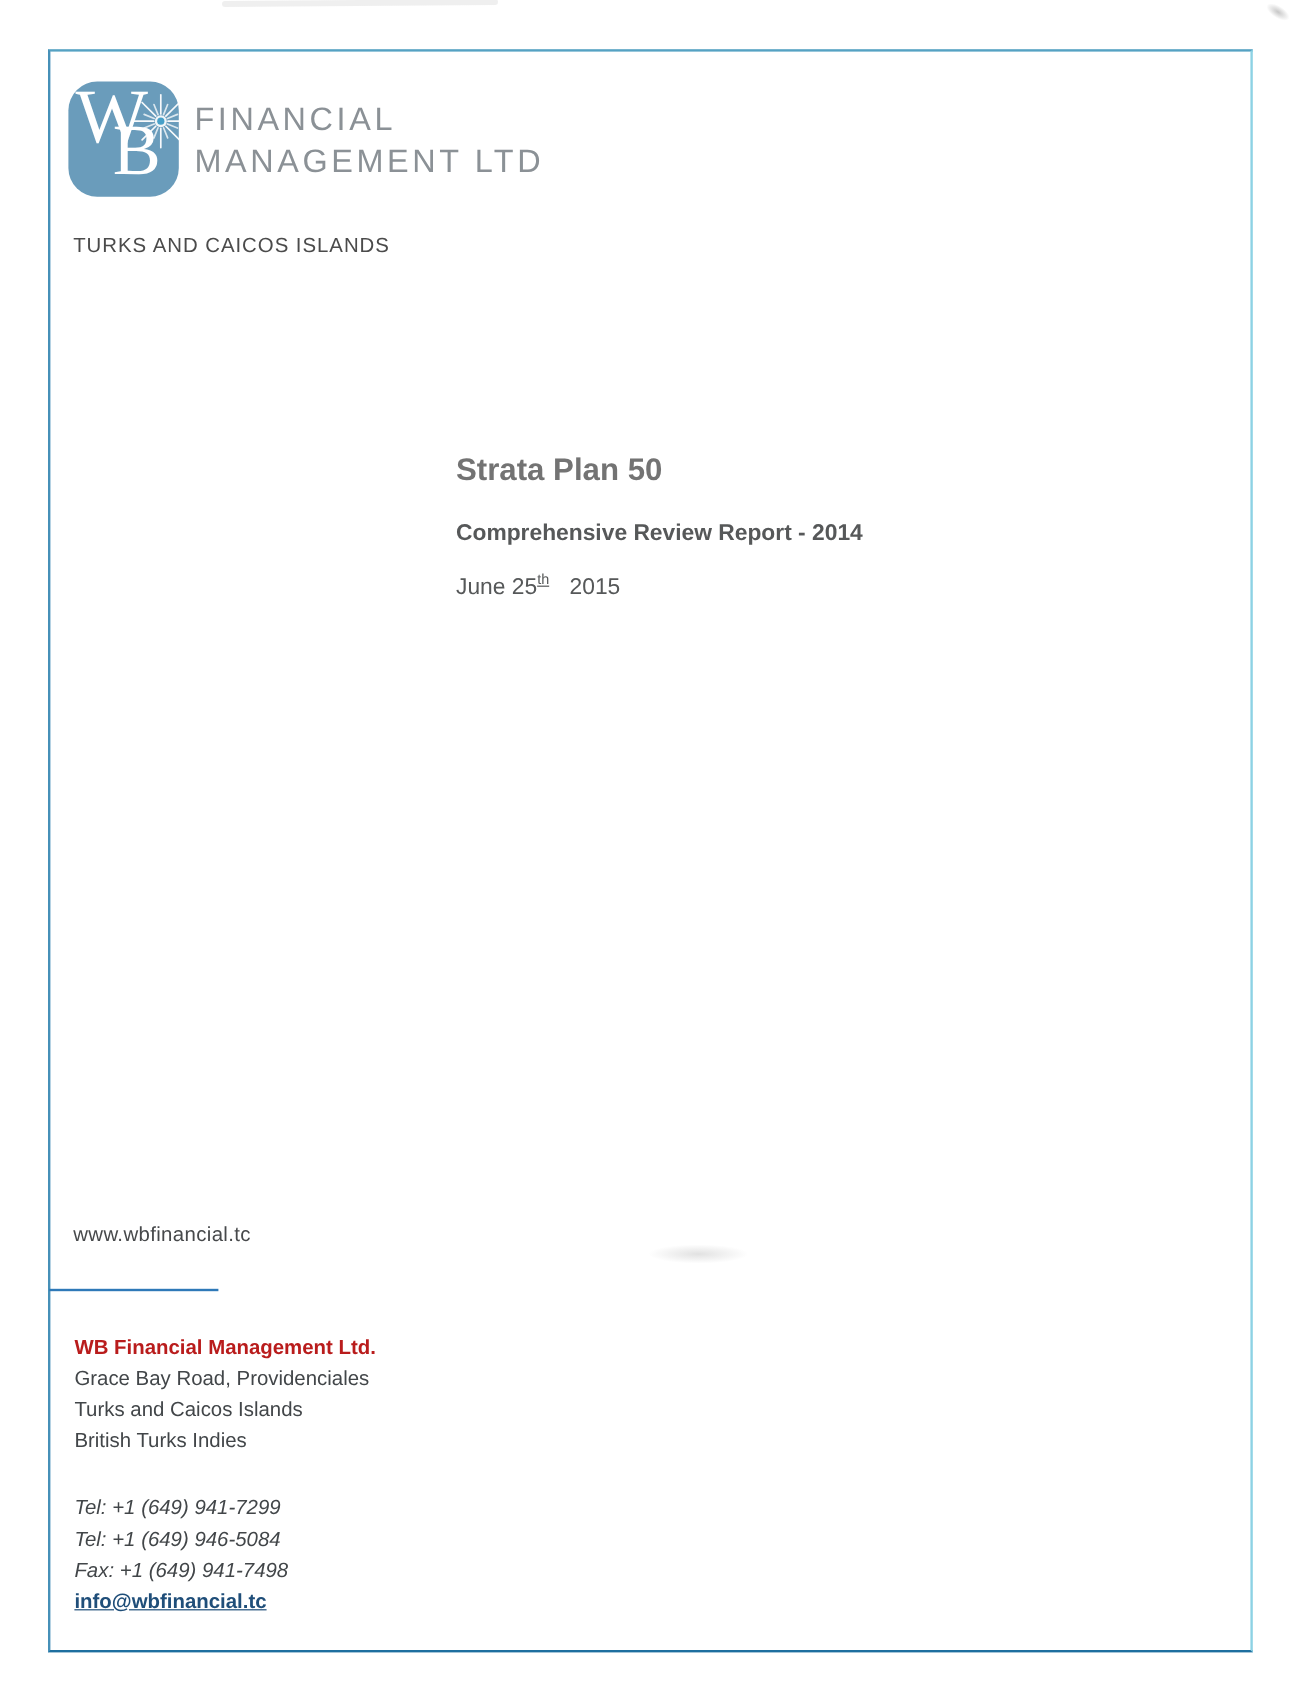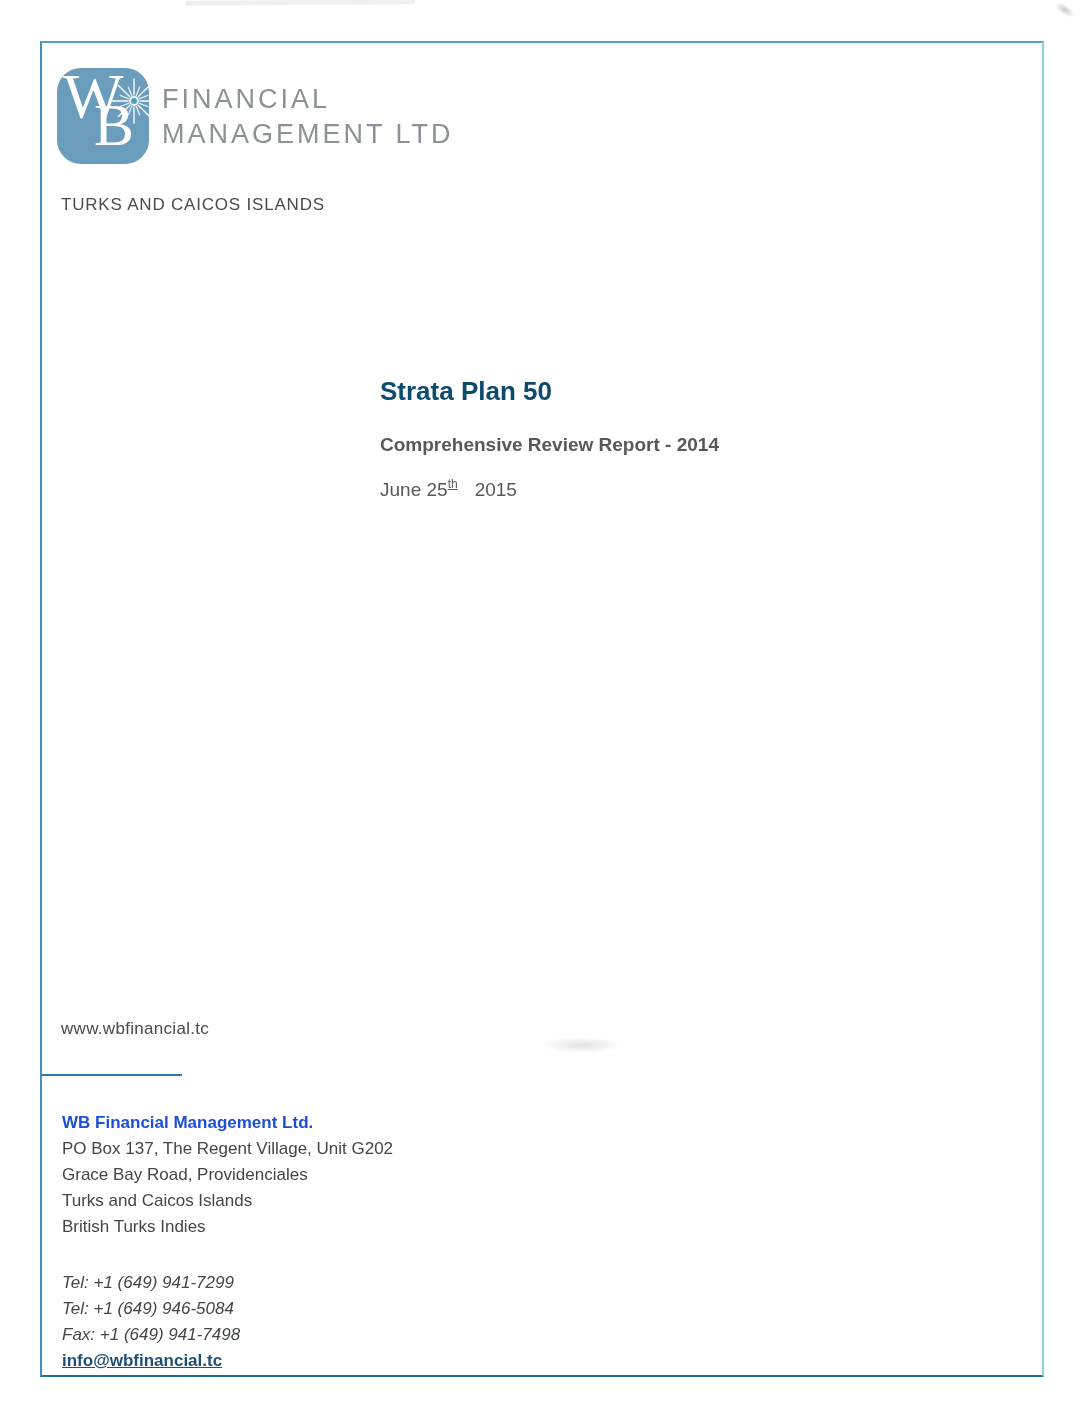"Strata Plan 50" .report-title { color: #0c4a6e -> #737373 }
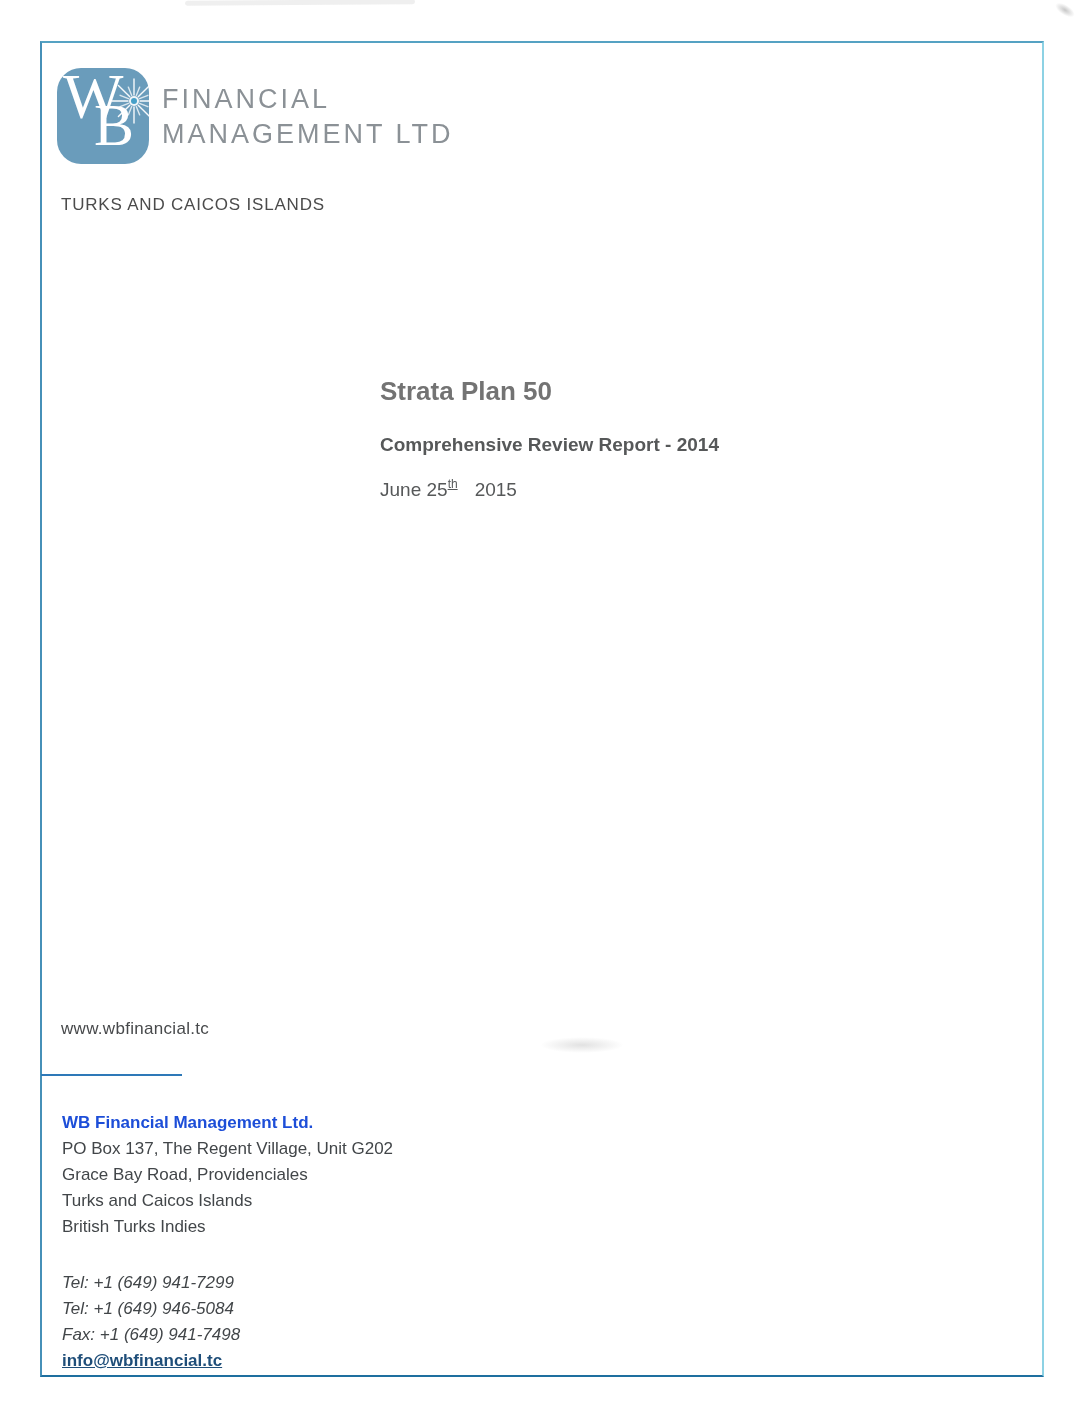"WB Financial Management Ltd." .company { color: #1d4ed8 -> #b91c1c }
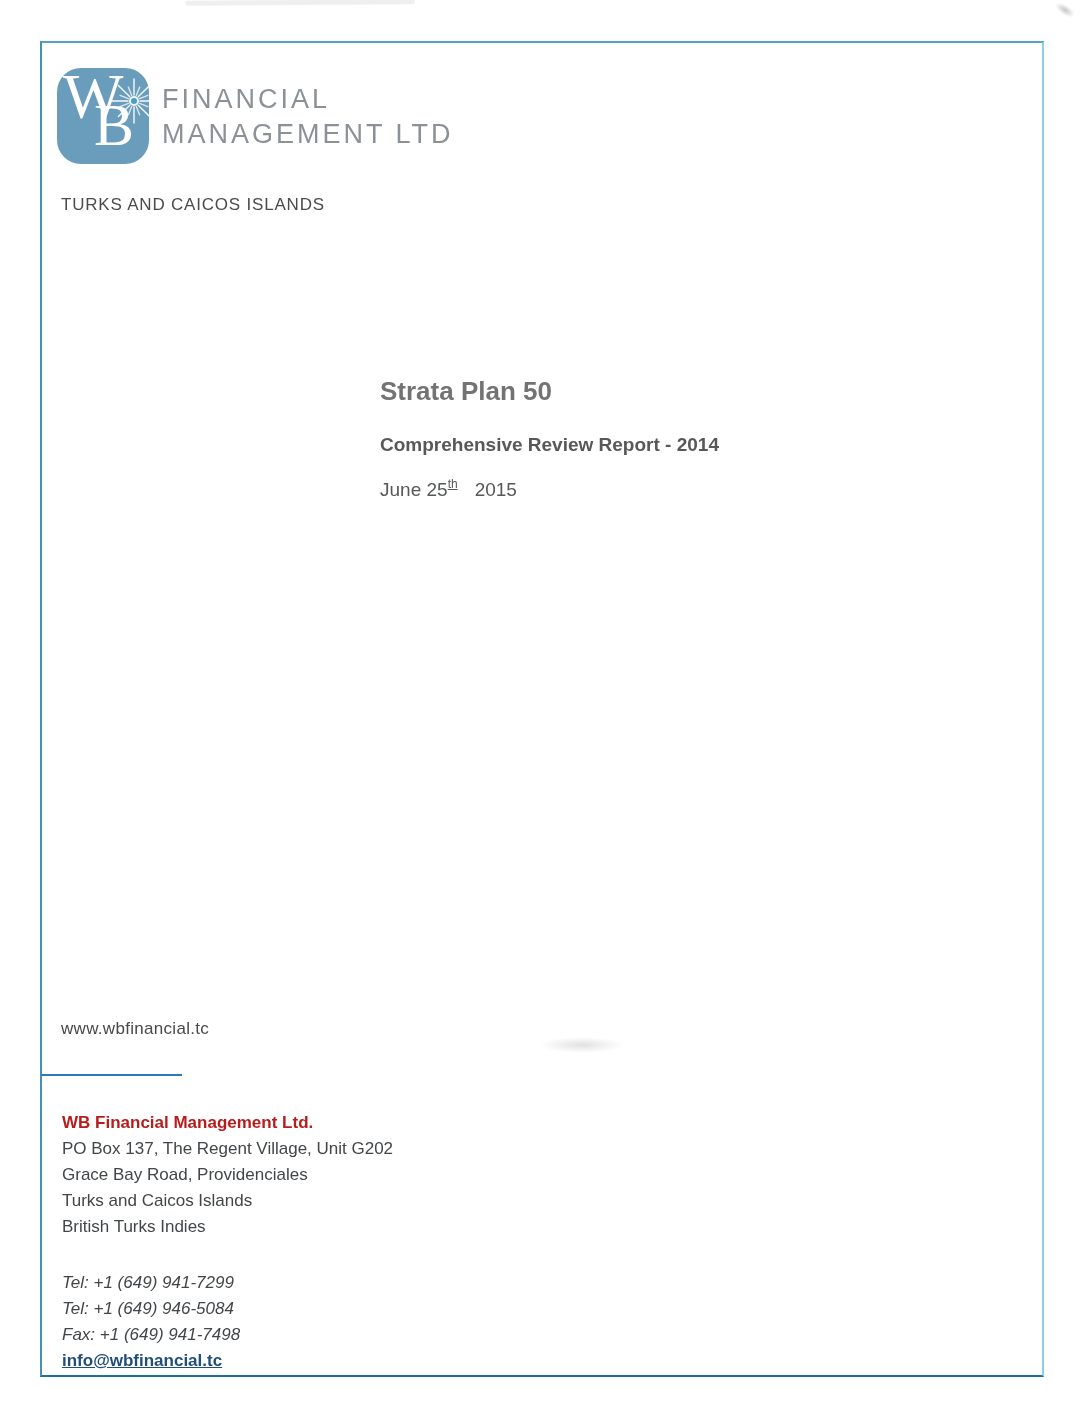"PO Box 137, The Regent" div { html: <div>PO Box 137, The Regent Village, Unit G202</div> -> none }
